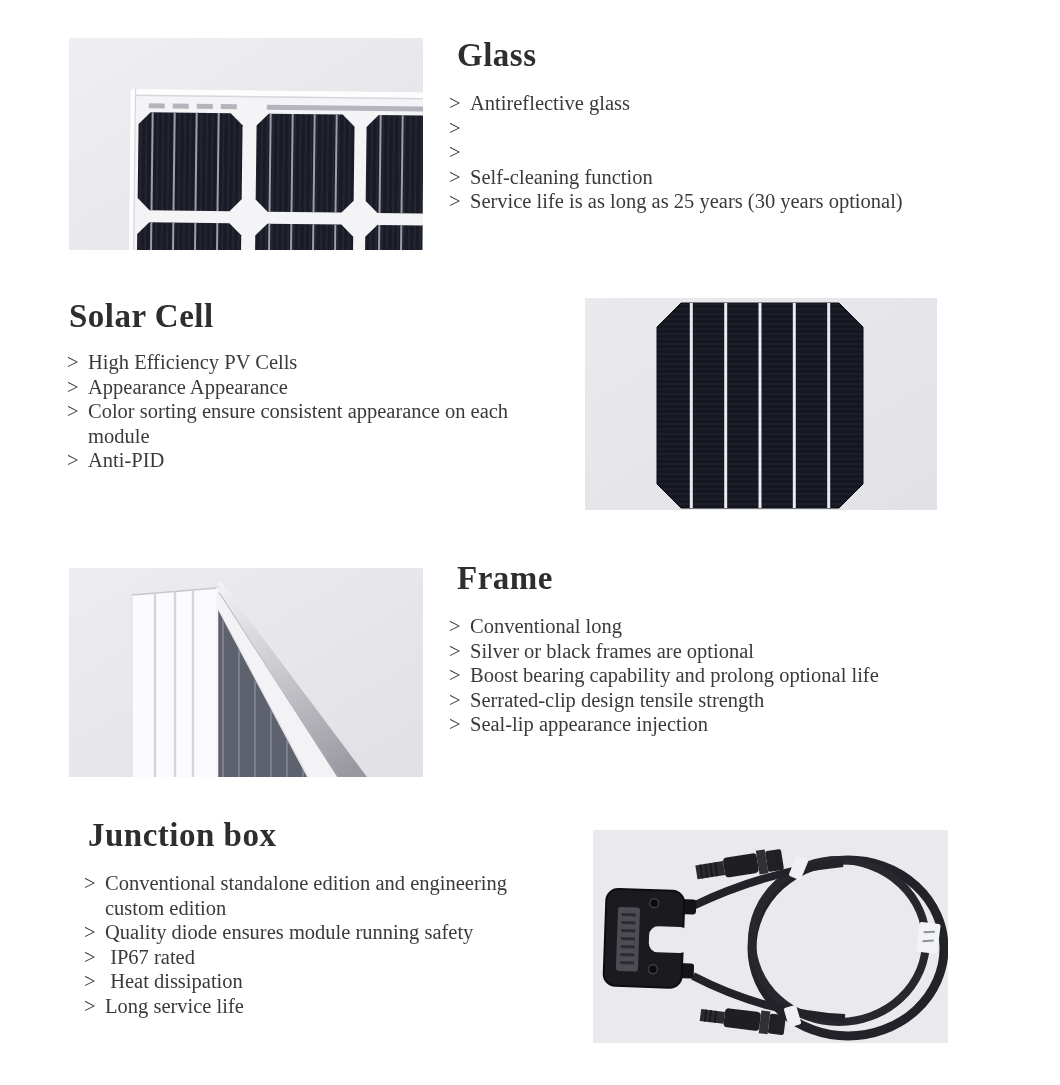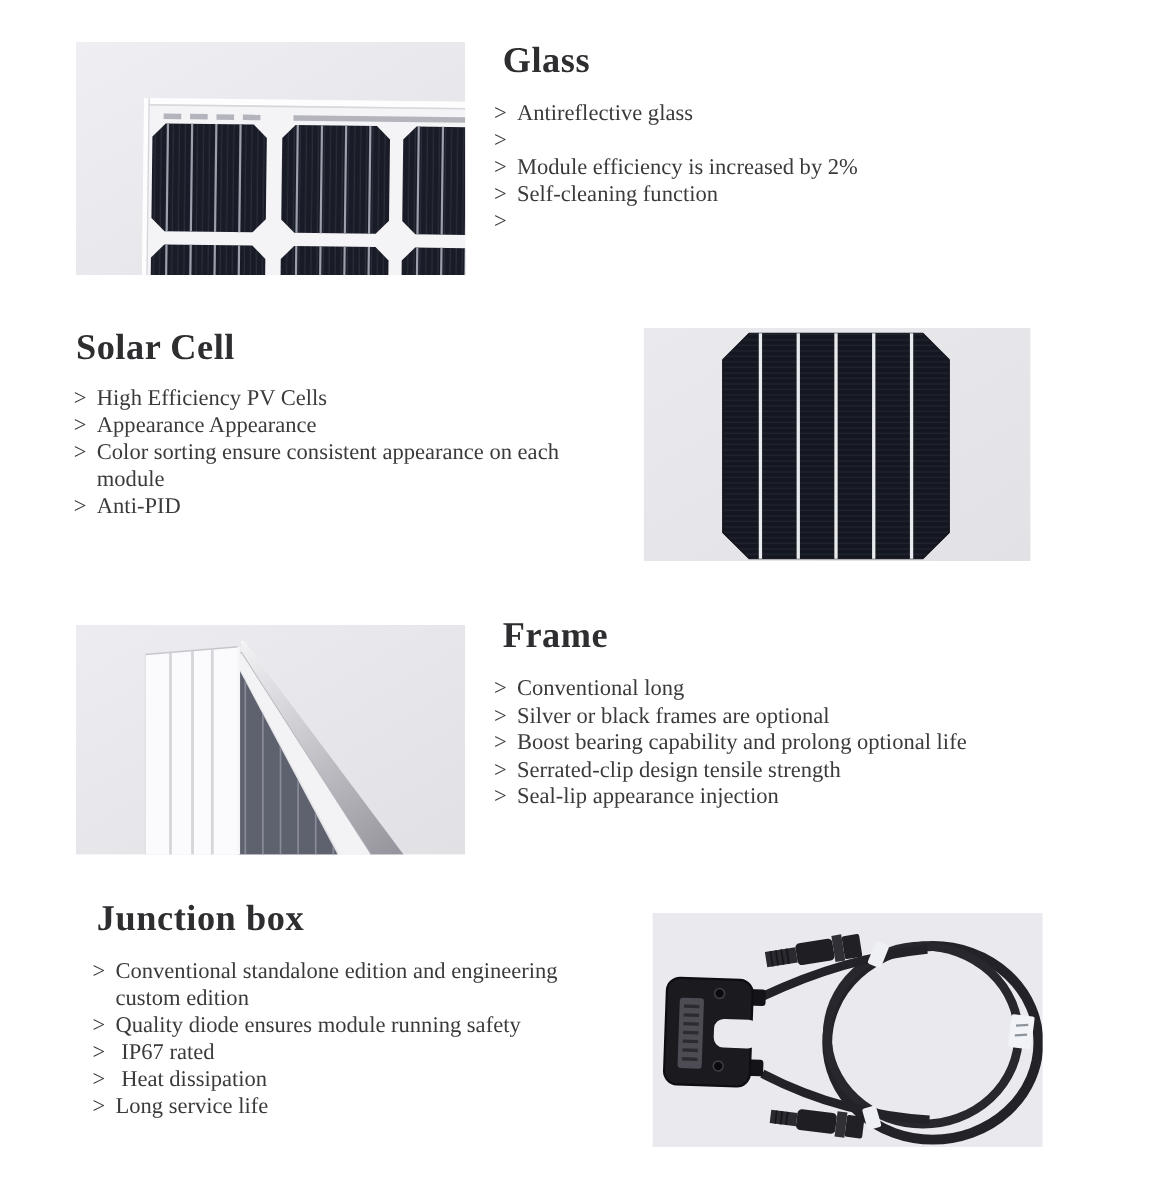"Module efficiency is increased by" span.btext { html: <span>Module efficiency is increased by 2%</span> -> none }
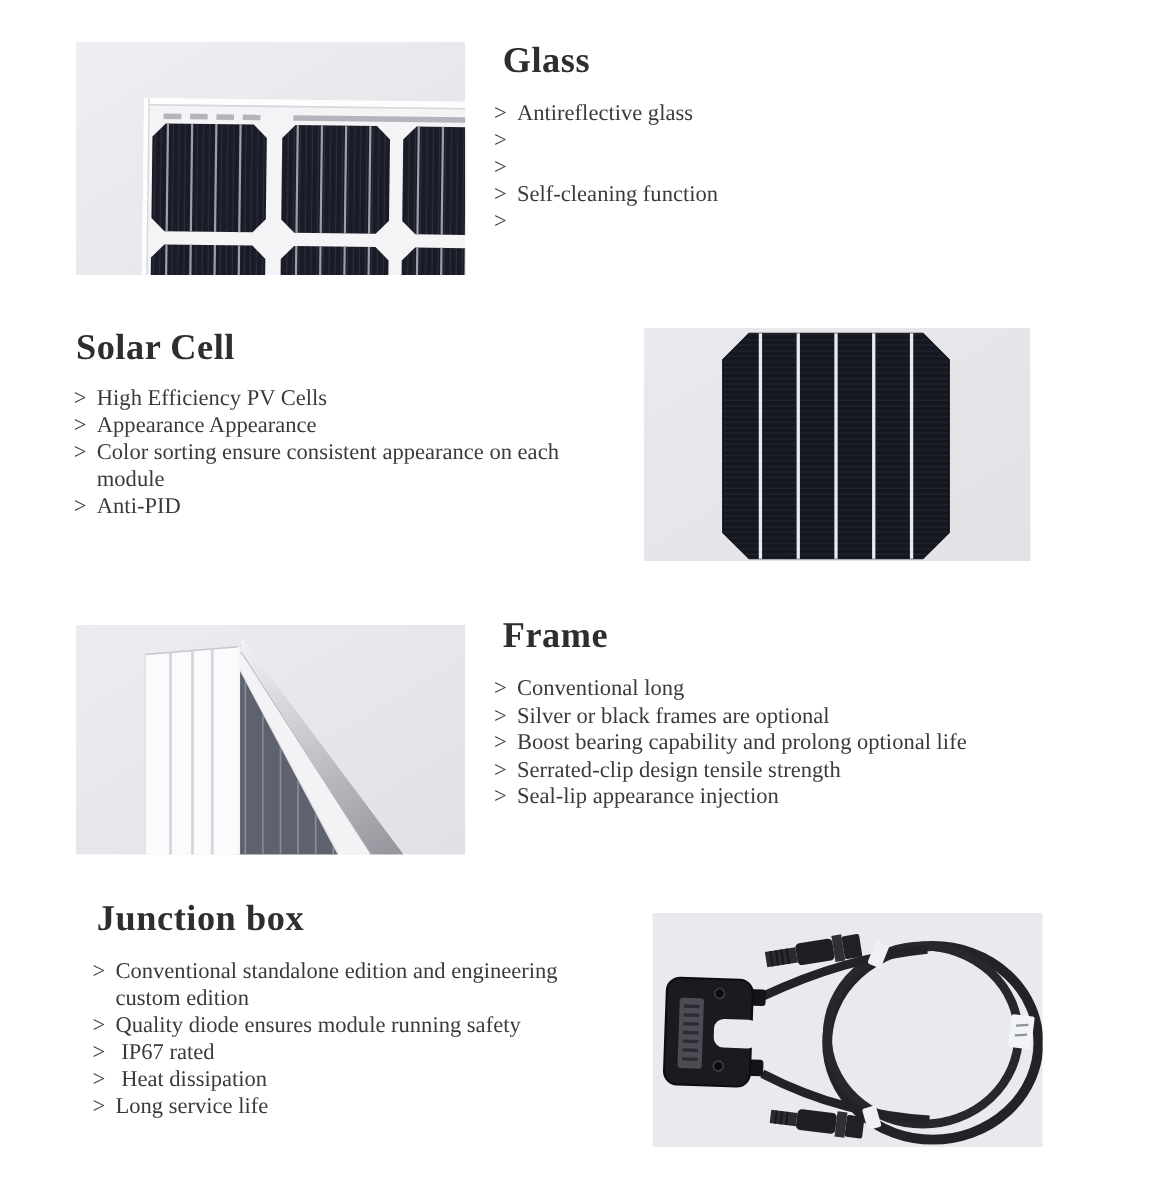"Service life is as long" span.btext { html: none -> <span>Service life is as long as 25 years (30 years optional)</span> }
